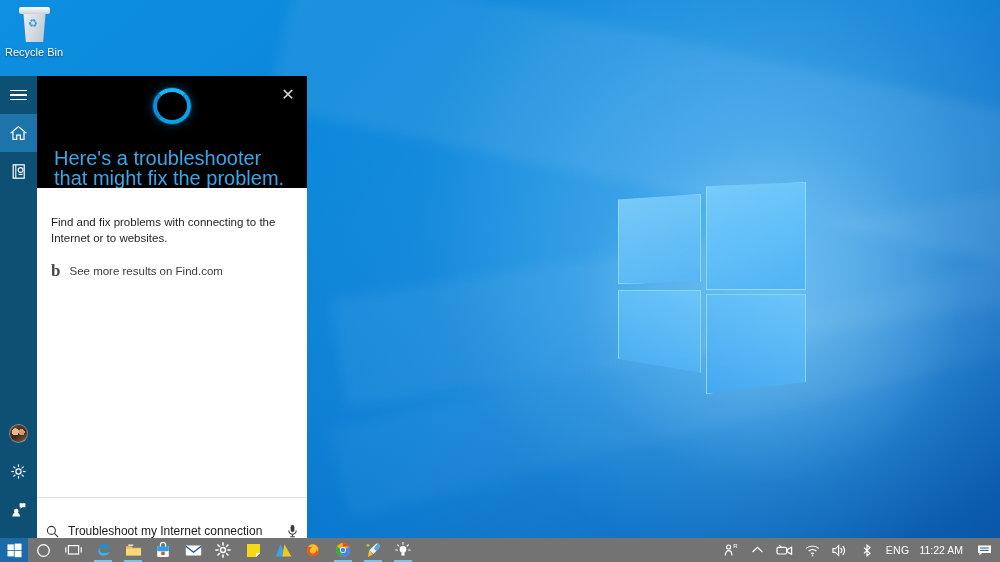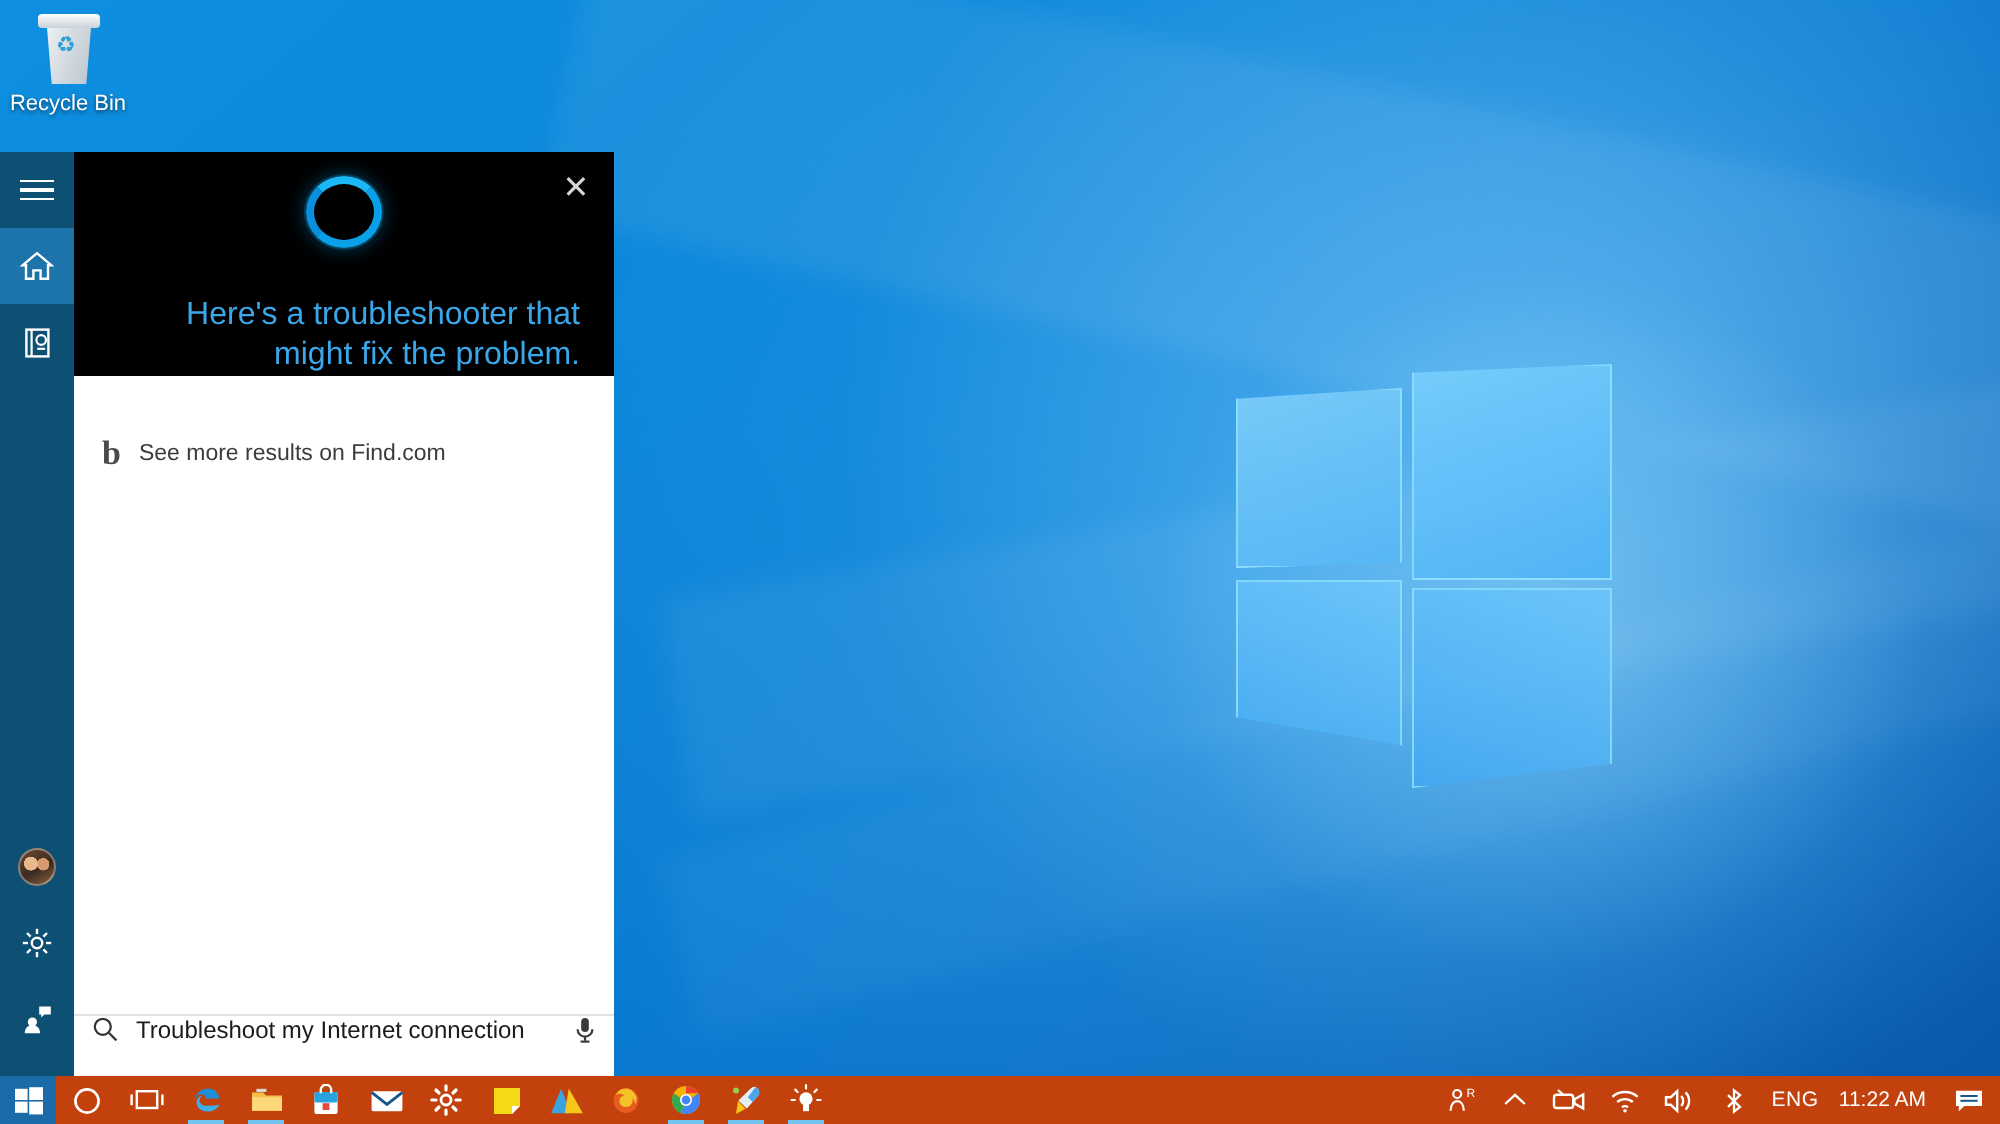"Here's a troubleshooter that might" #answer-text { font-size: 16px -> 20px; text-align: right -> left }
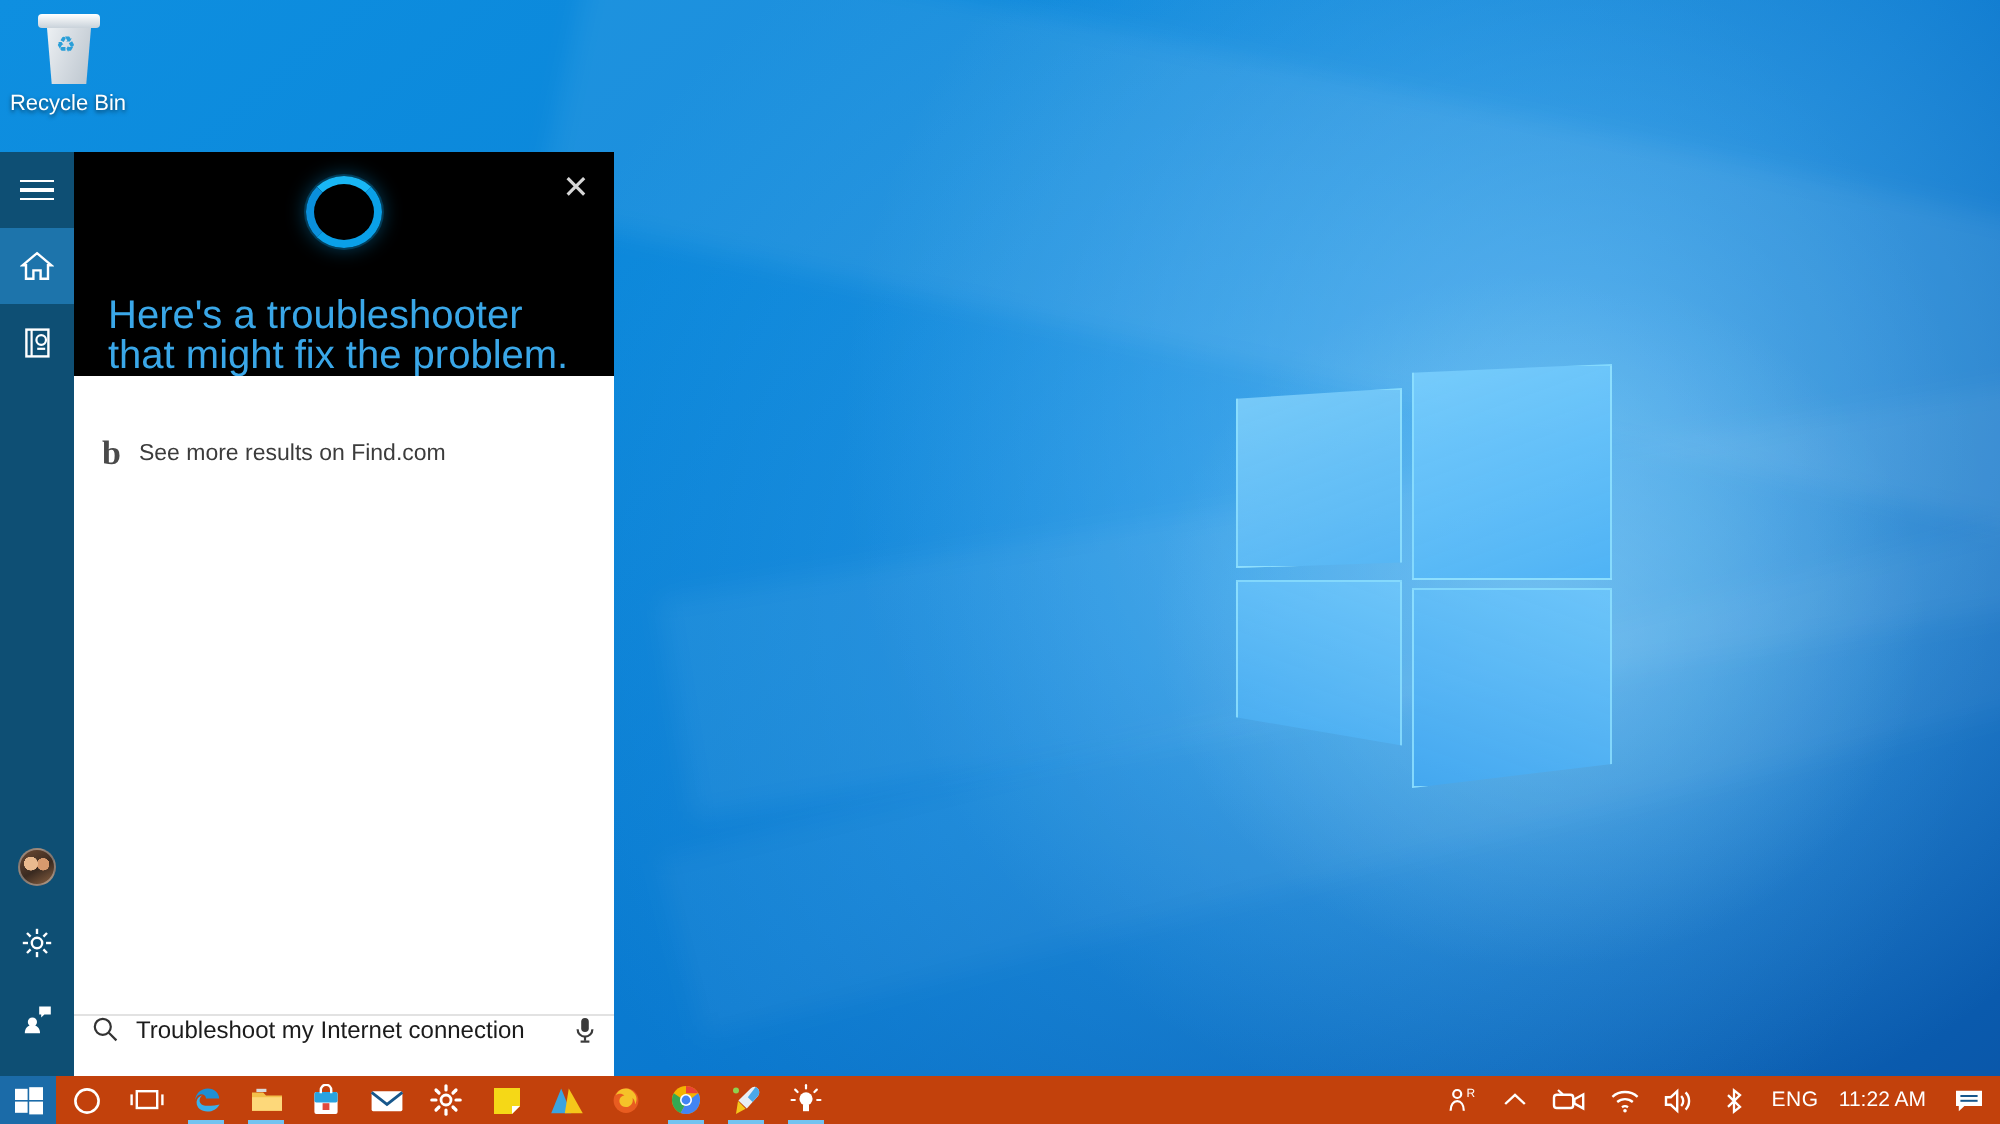"Find and fix problems with" div { html: none -> <div>Find and fix problems with connecting to the Internet or to websites.</div> }
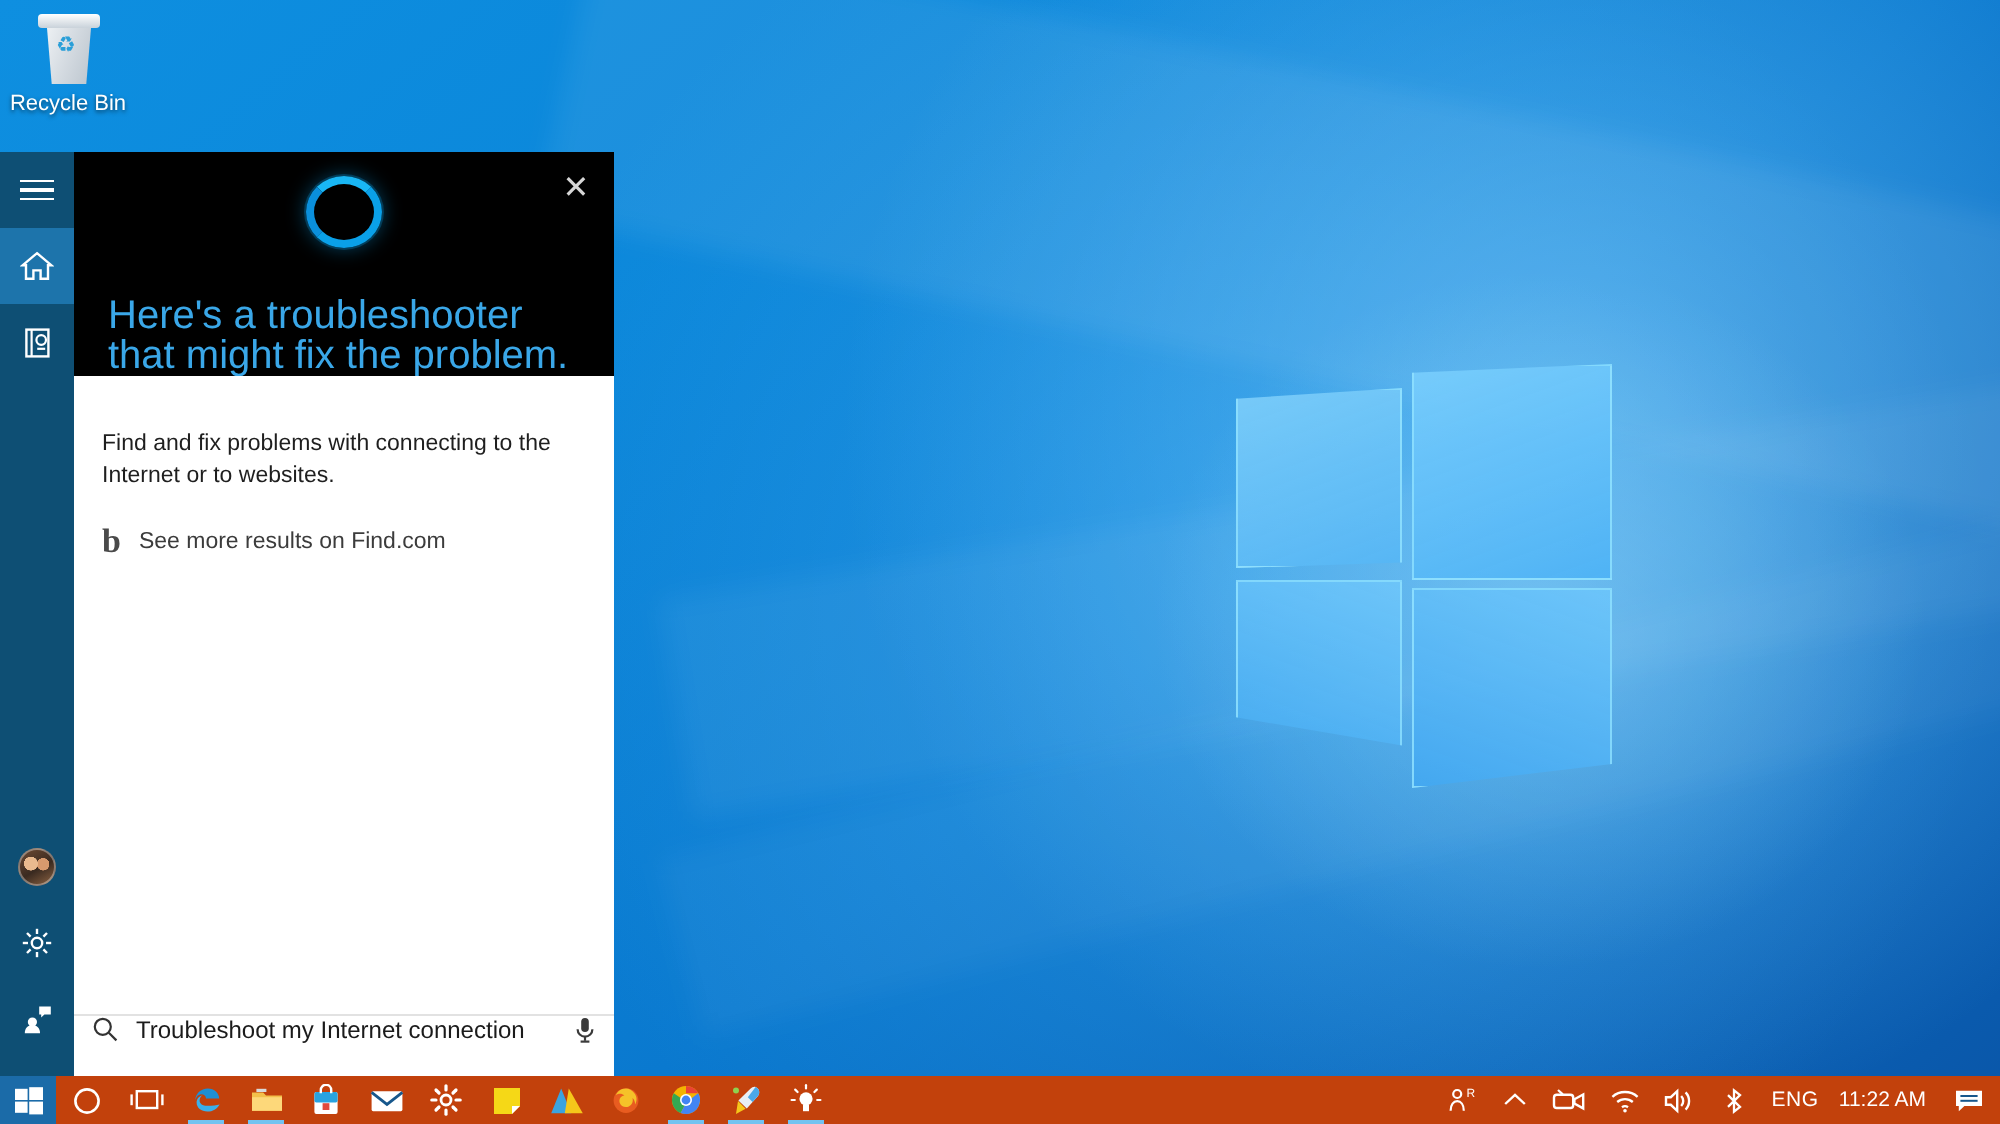"Troubleshoot my Internet connection" #searchbox { align-items: flex-start -> flex-end; height: 31px -> 41px }
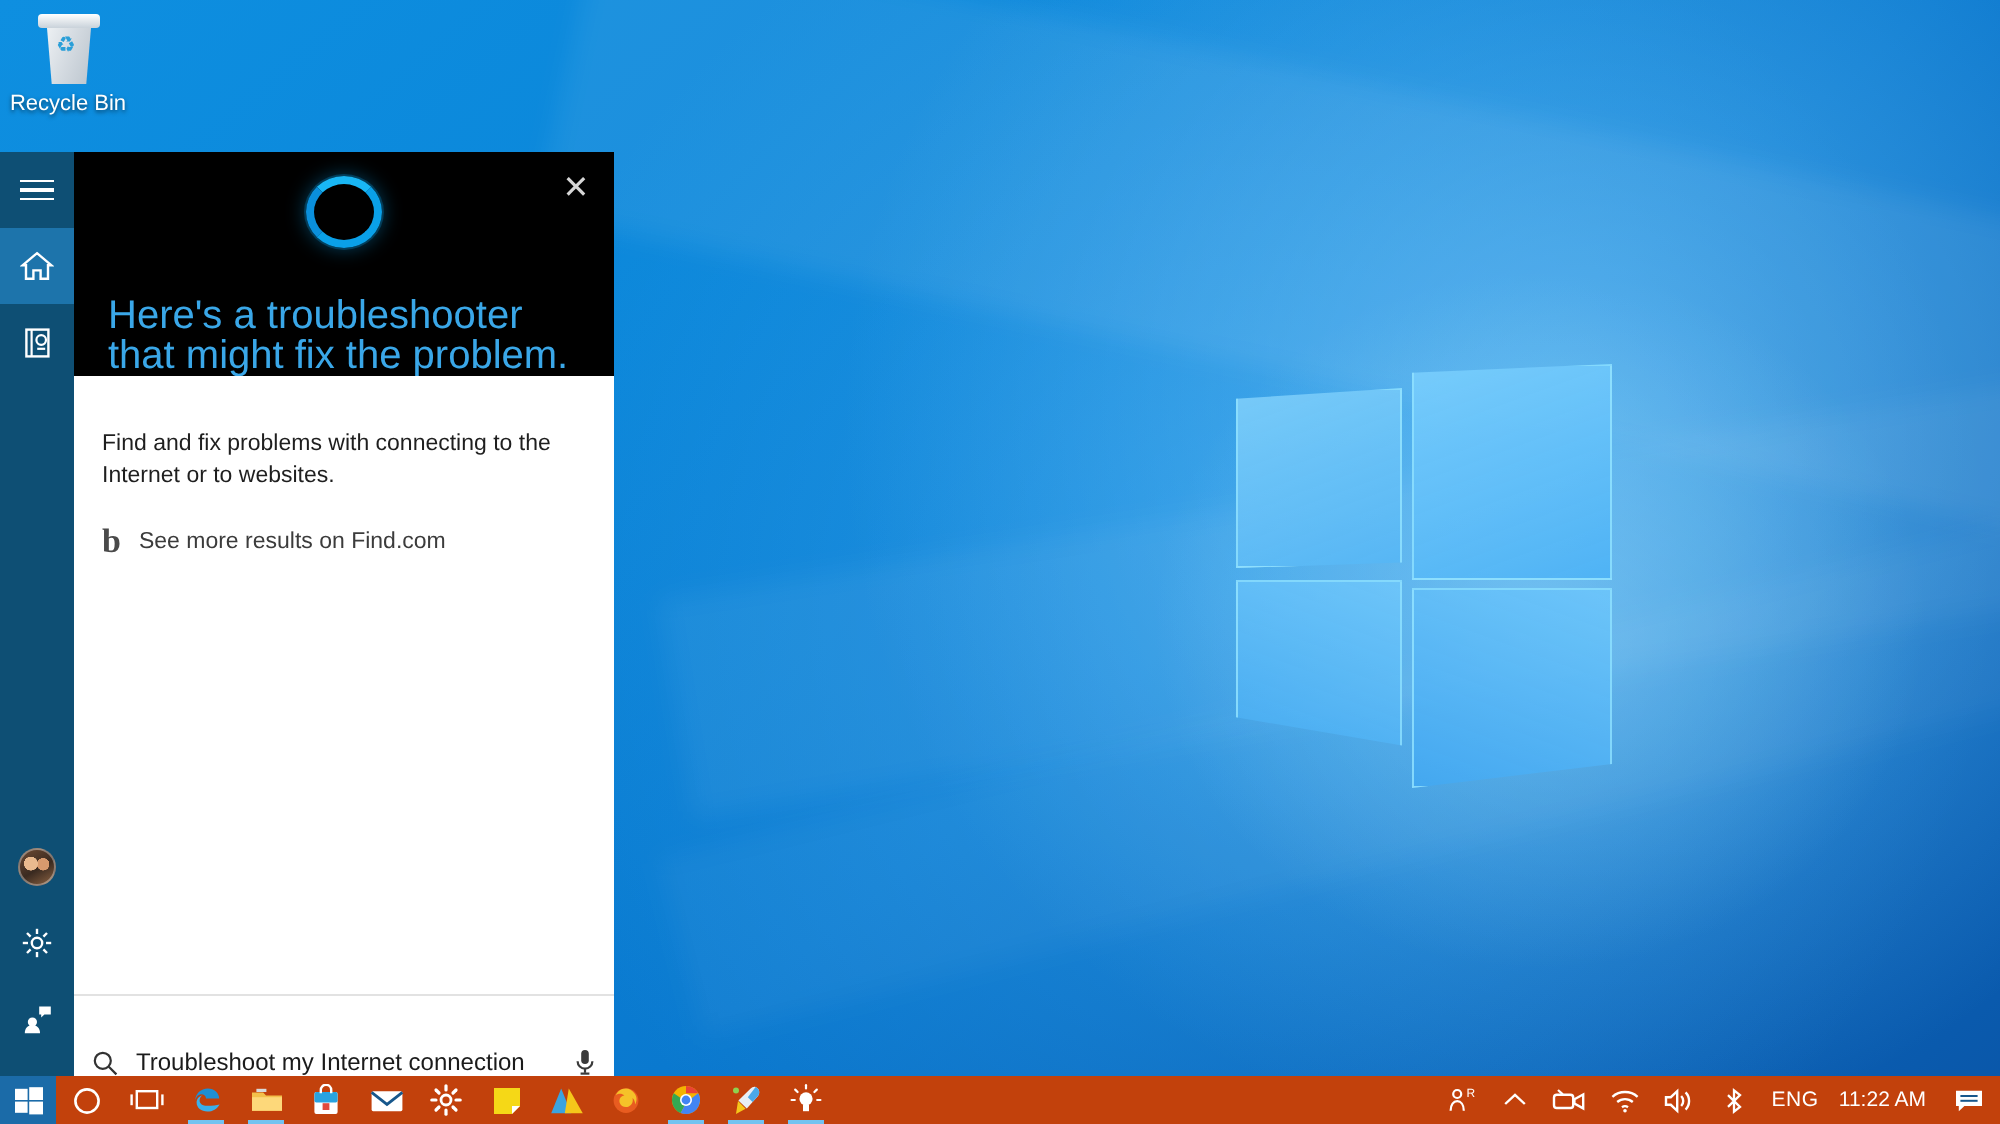"ENG" #taskbar { background: #c2410c -> #737373 }
